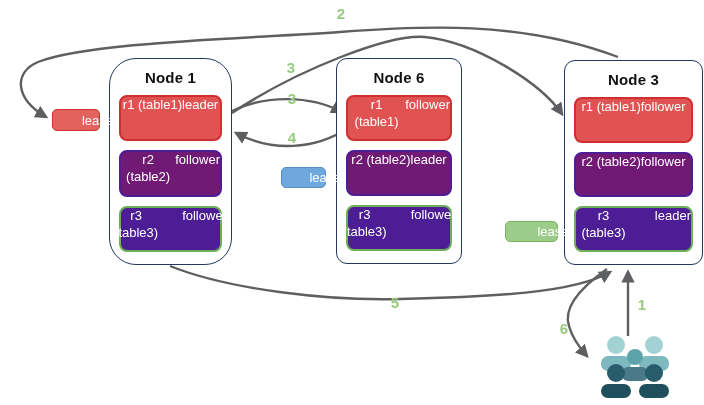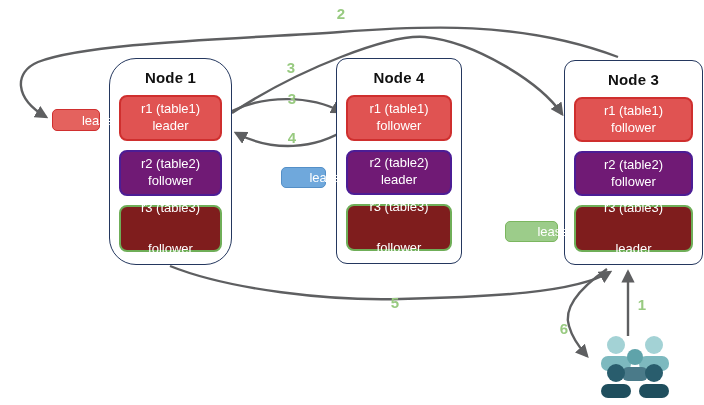"Node 4" div.node-title { text: 4 -> 6 }
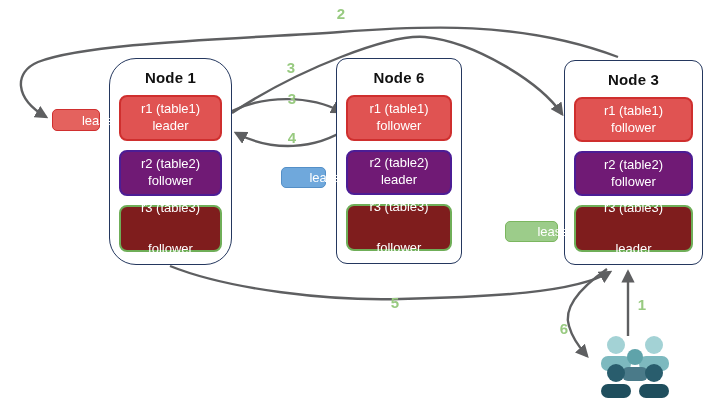"r1 (table1)" .replica { align-items: center -> flex-start; flex-direction: column -> row }
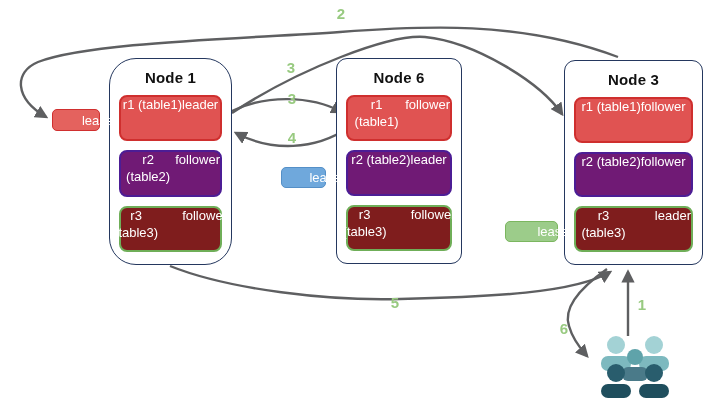"r3 (table3)" .replica.green { background: #7f1d1d -> #4c1d95 }
